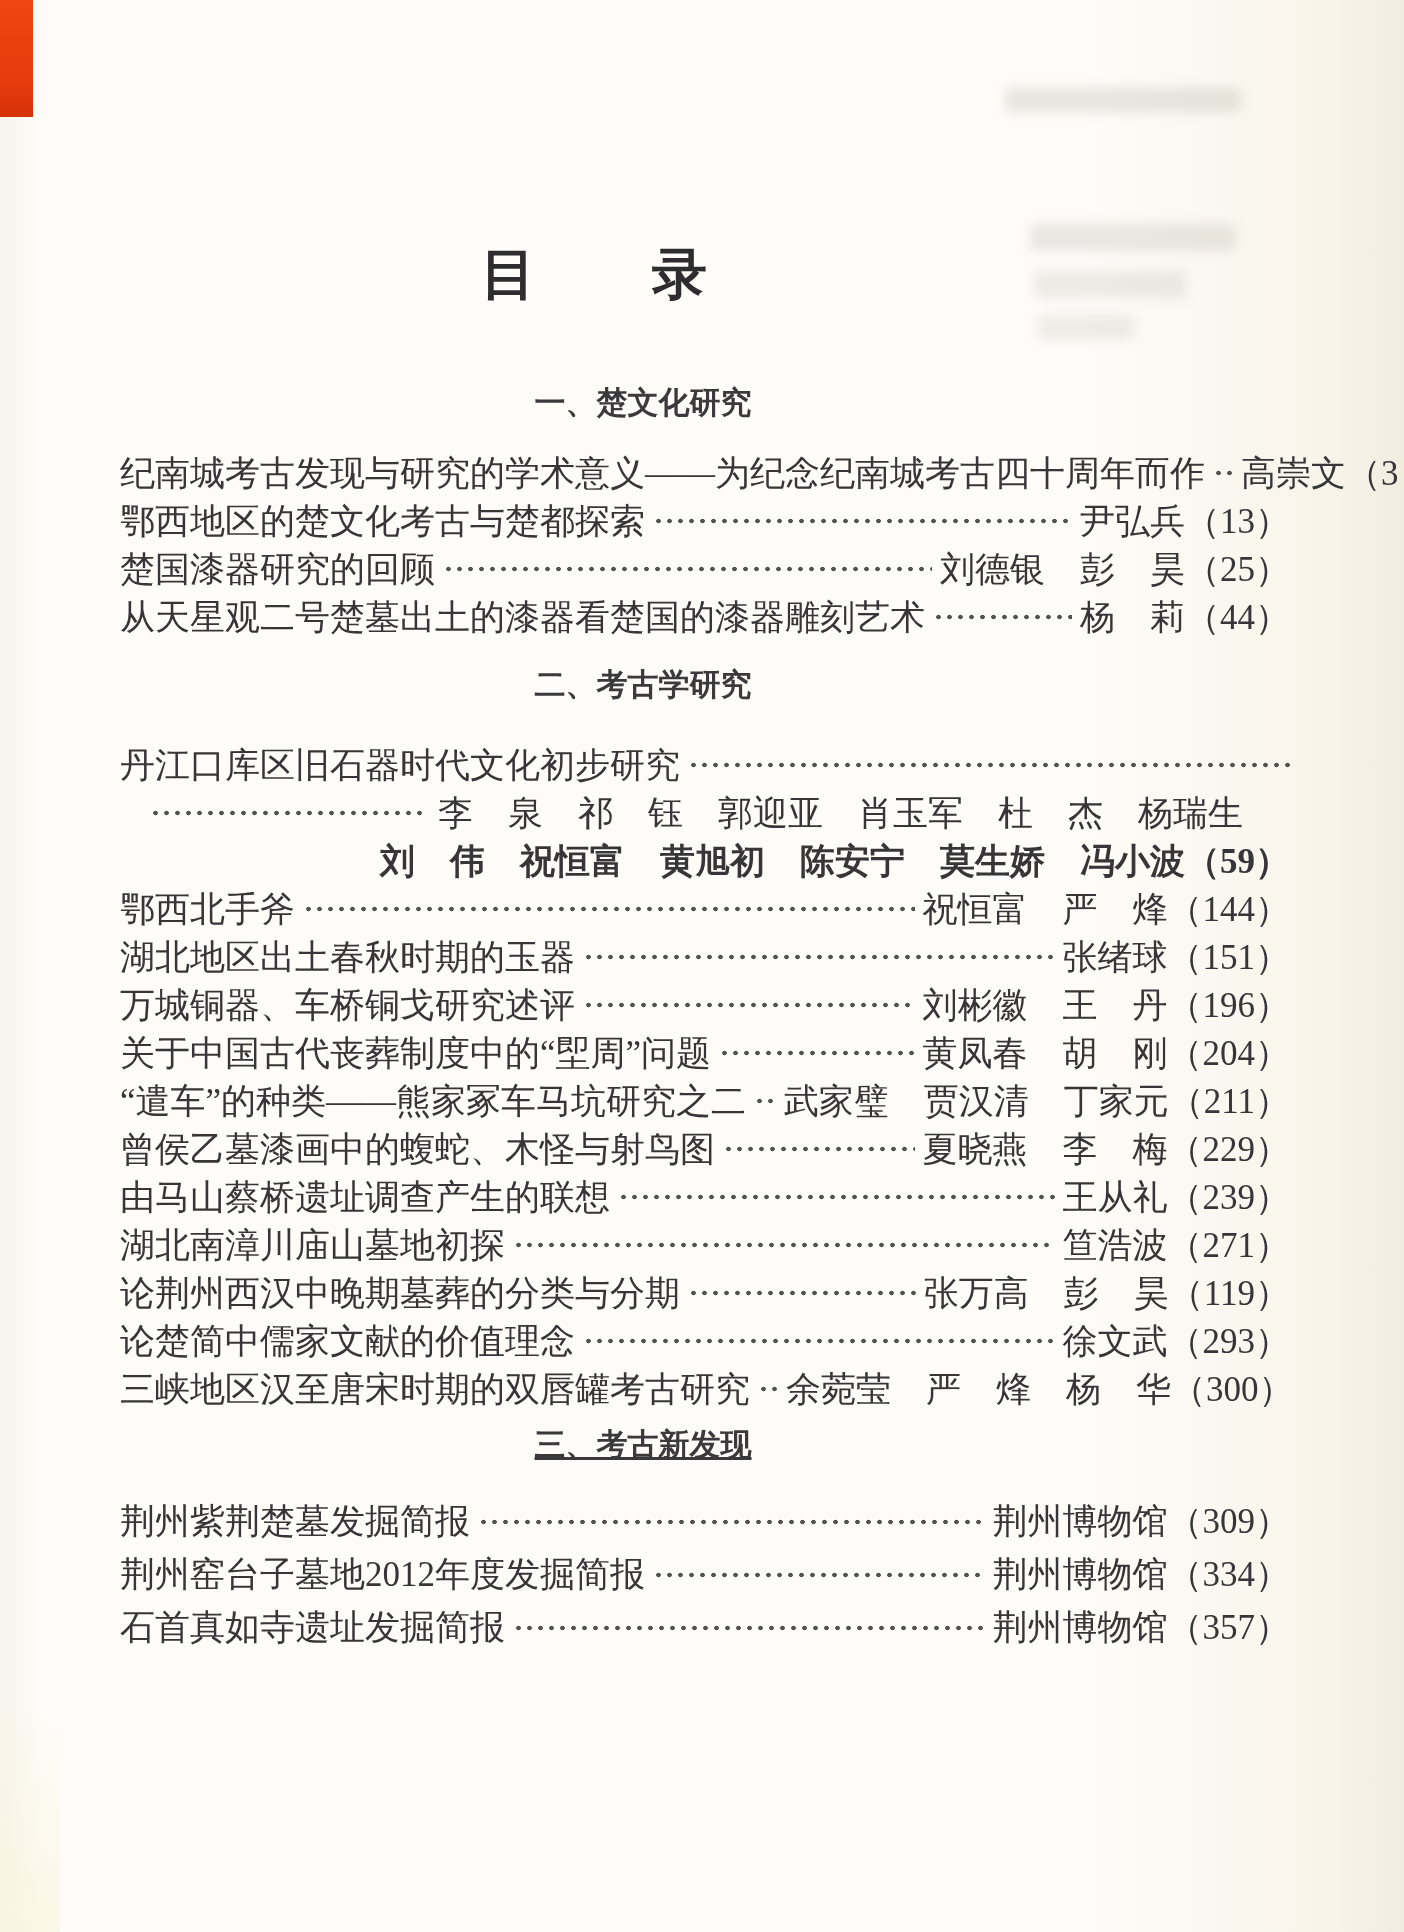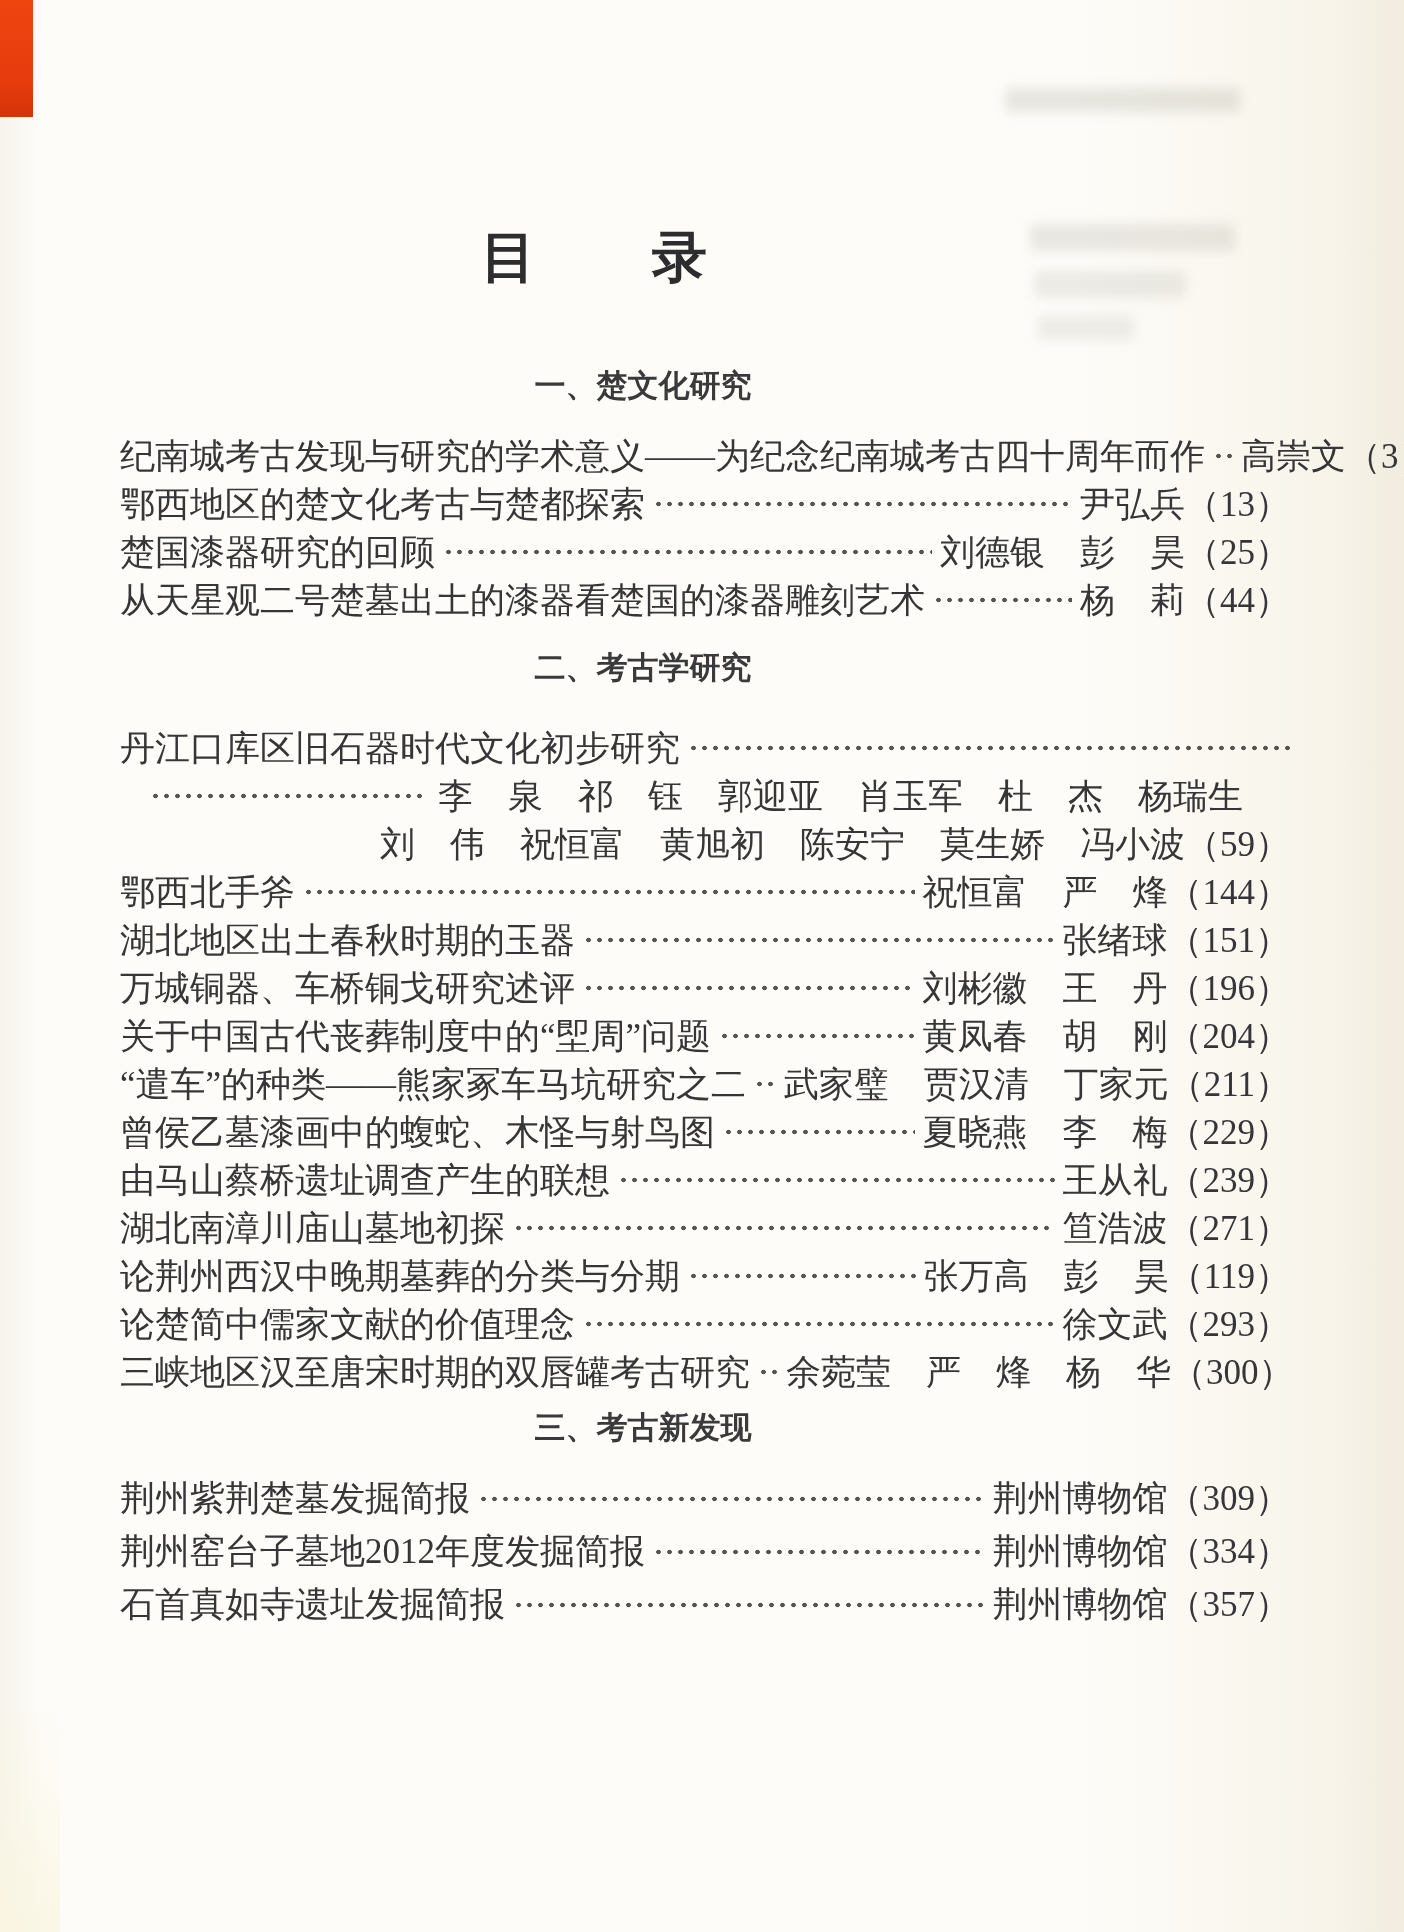"目 录" .content { top: 225px -> 242px }
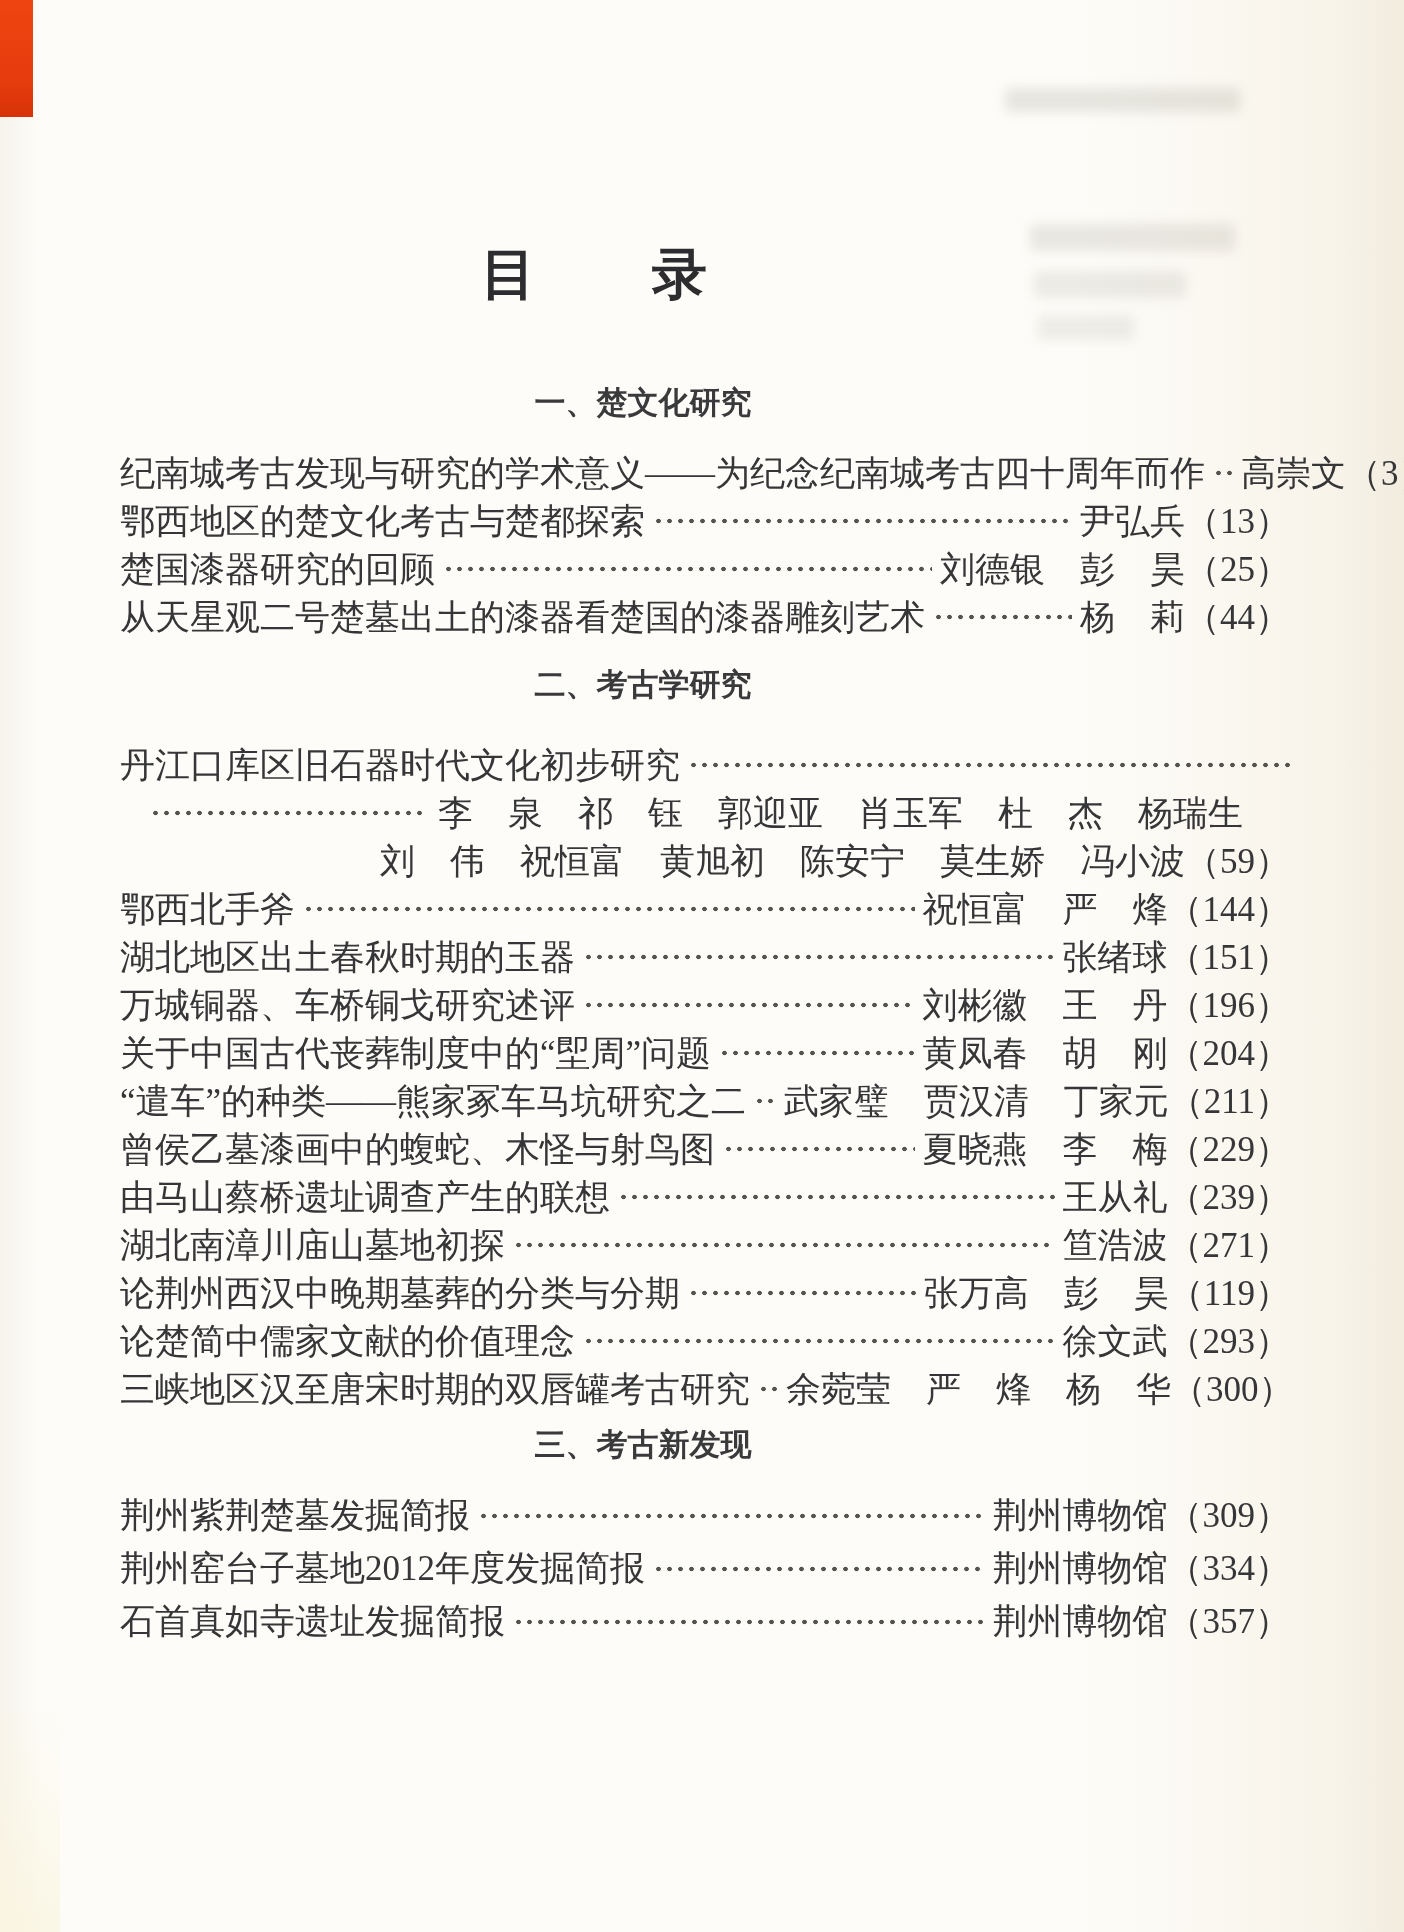"刘 伟 祝恒富 黄旭初 陈安宁" .row.authors-end { font-weight: none -> bold }
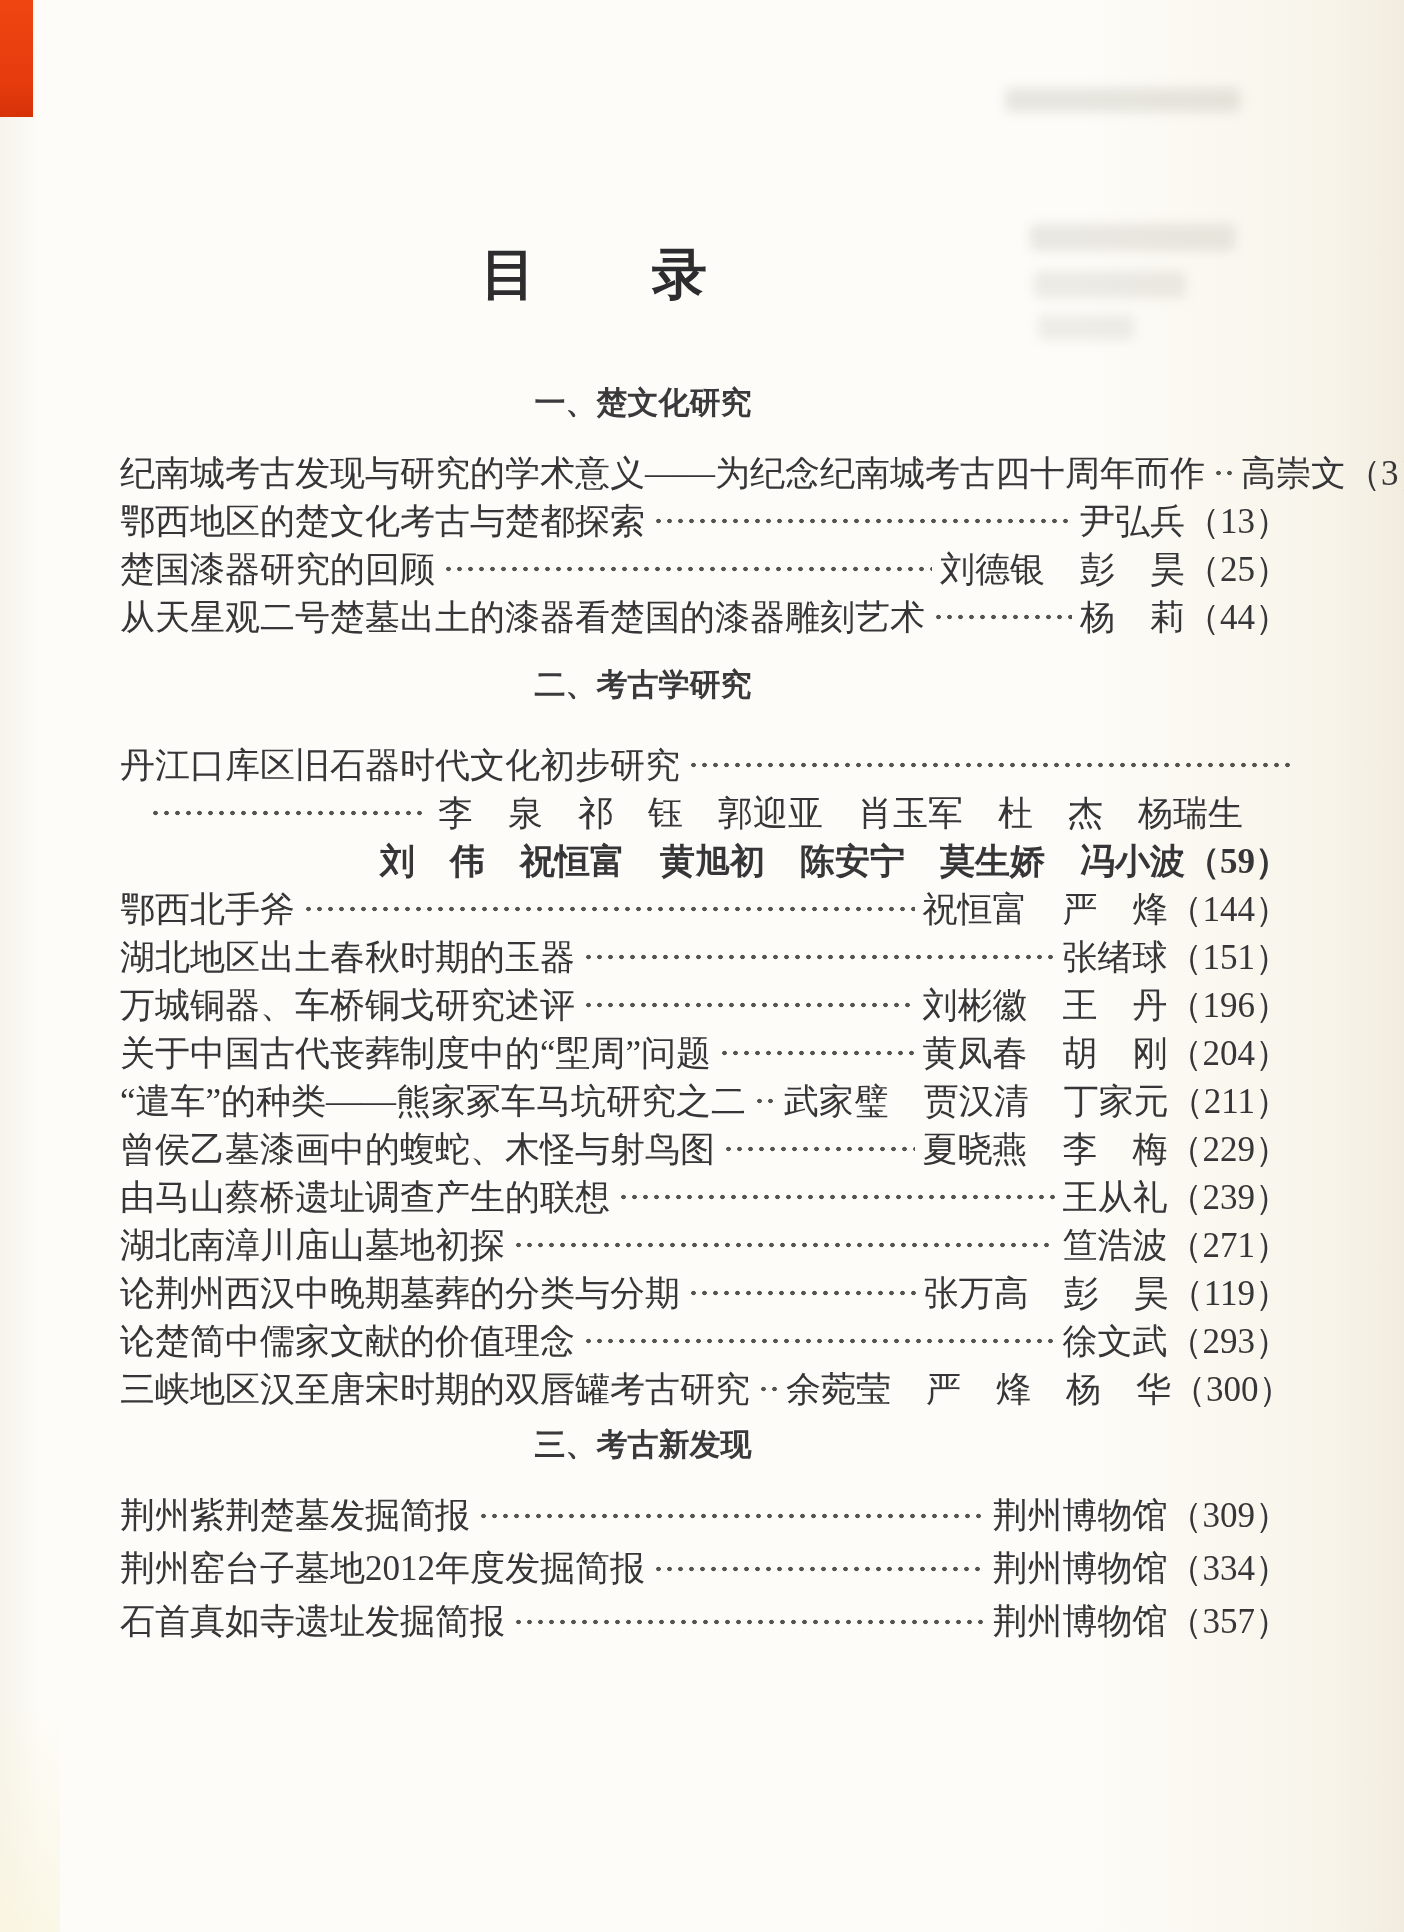"三、考古新发现" .section-heading.s2 { margin-bottom: 24px -> 30px; text-decoration: none -> underline }
